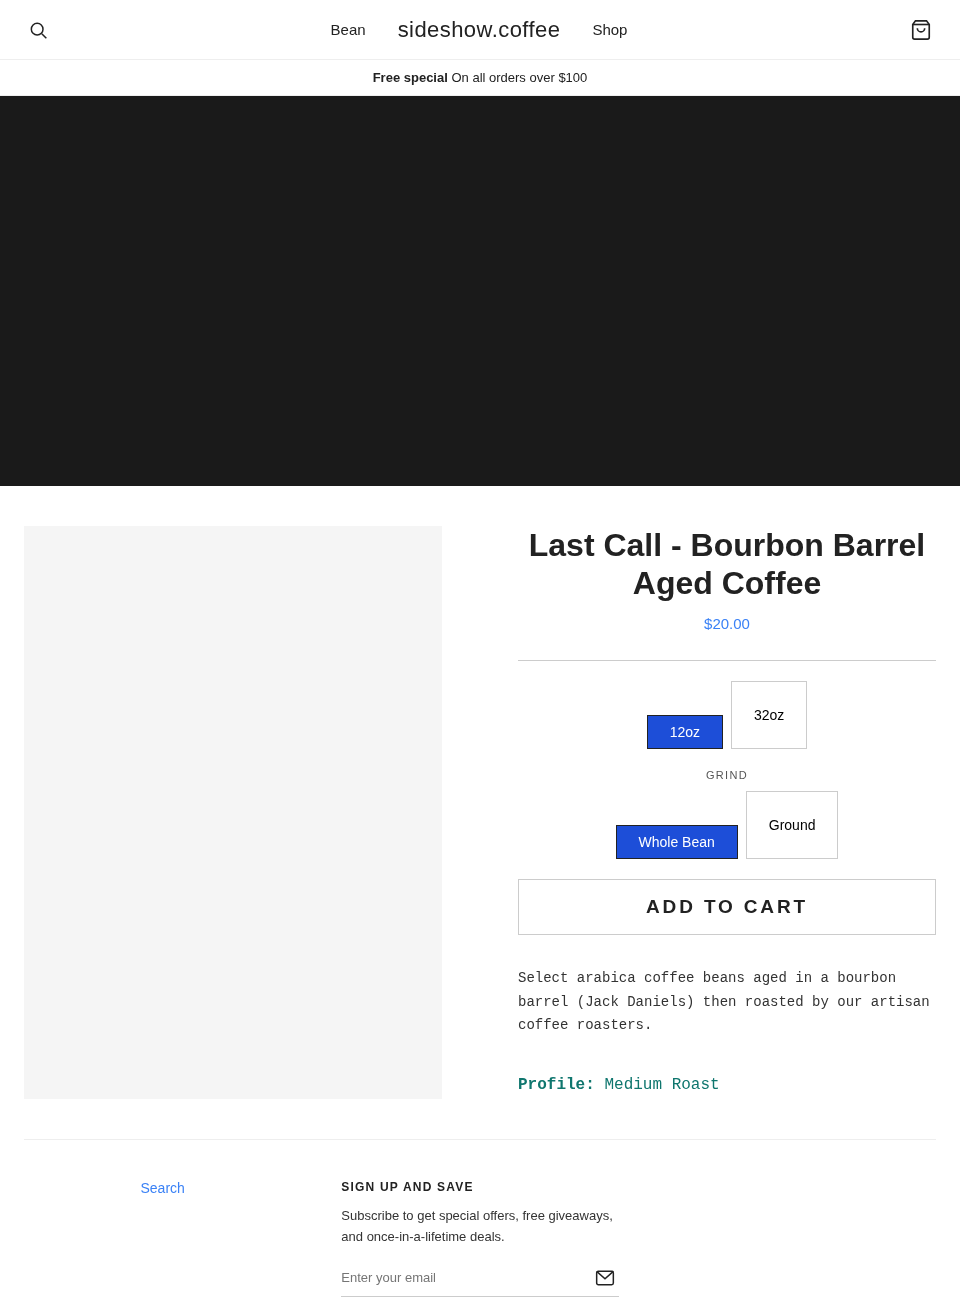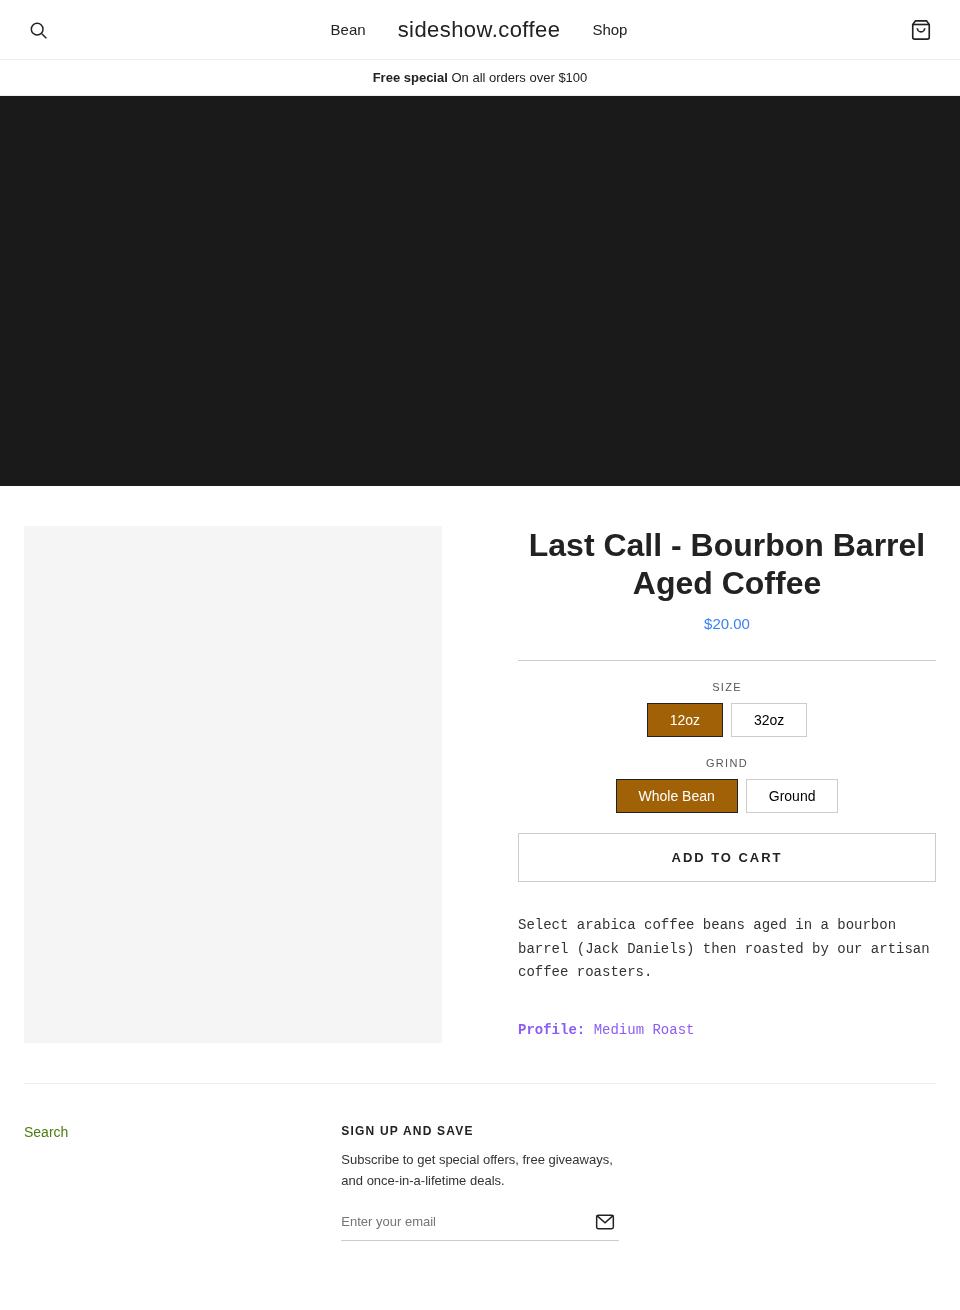"SIZE" div.option-label { html: <div>SIZE</div> -> none }
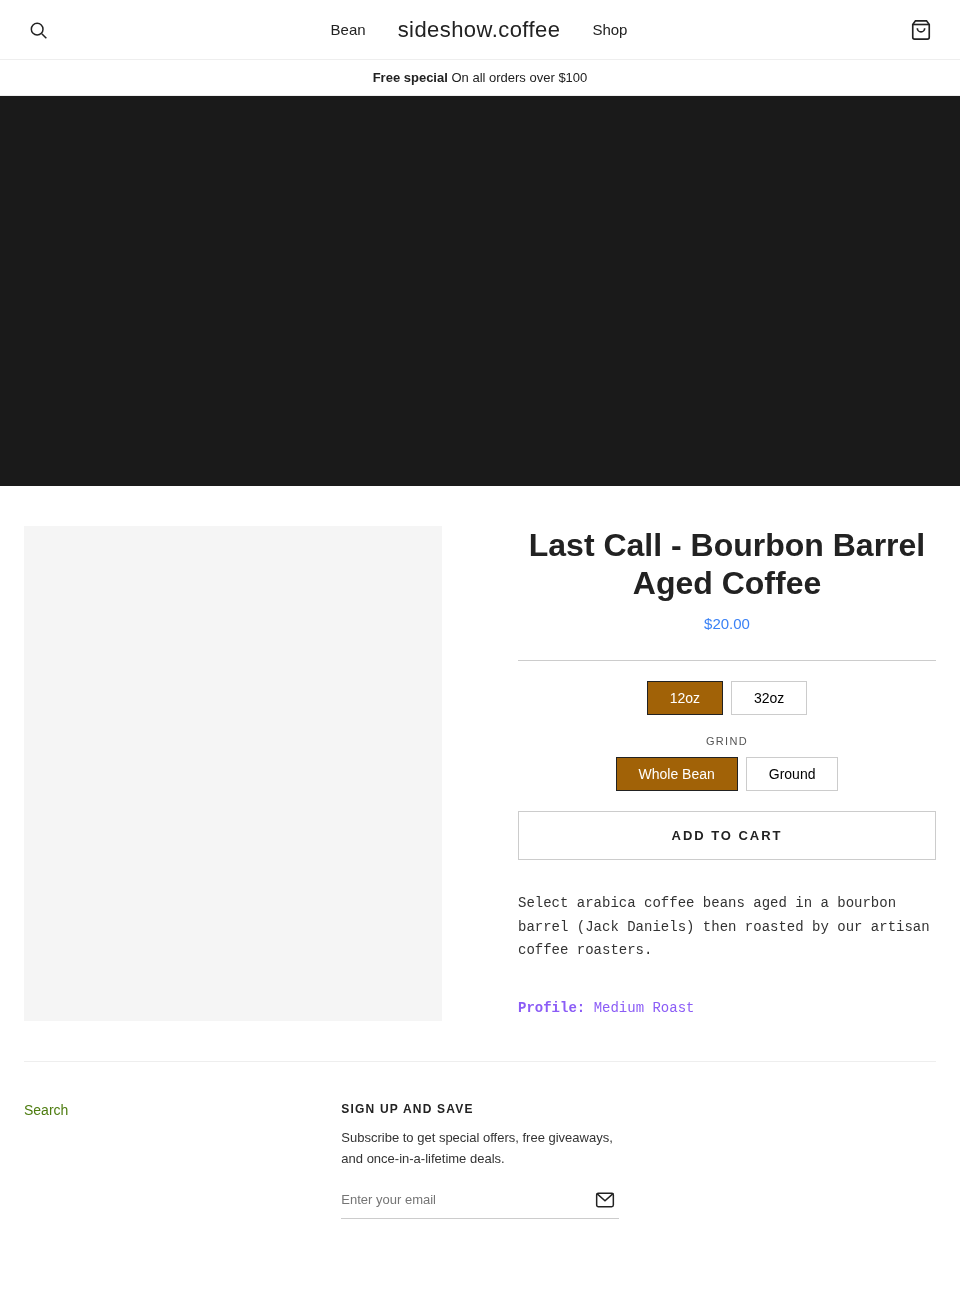"12oz" .option-btn.selected { background: #a16207 -> #1d4ed8; margin-top: none -> 34px }
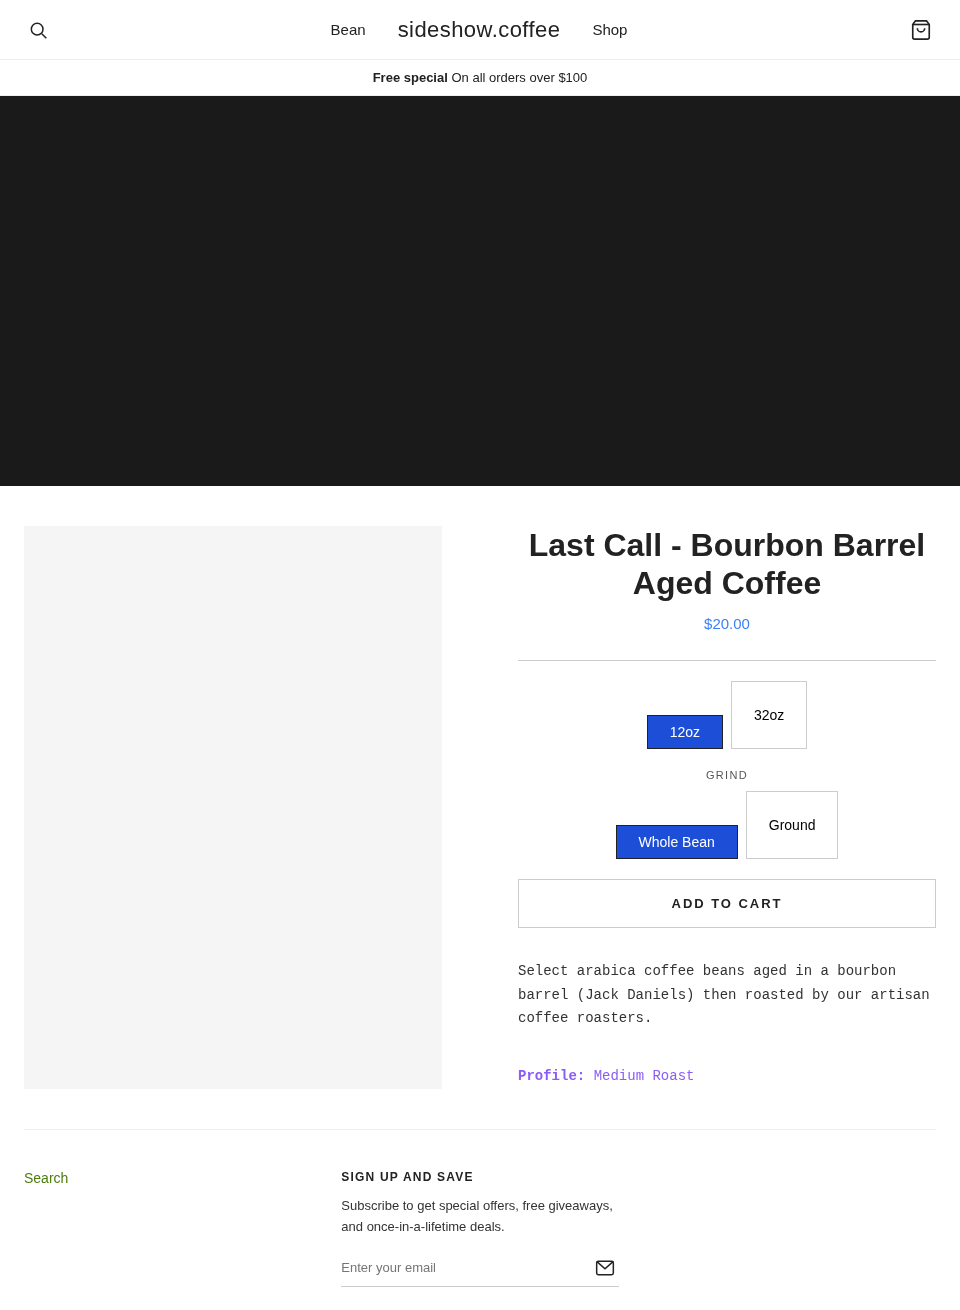"ADD TO CART" .add-to-cart-btn { font-size: 13px -> 19px }
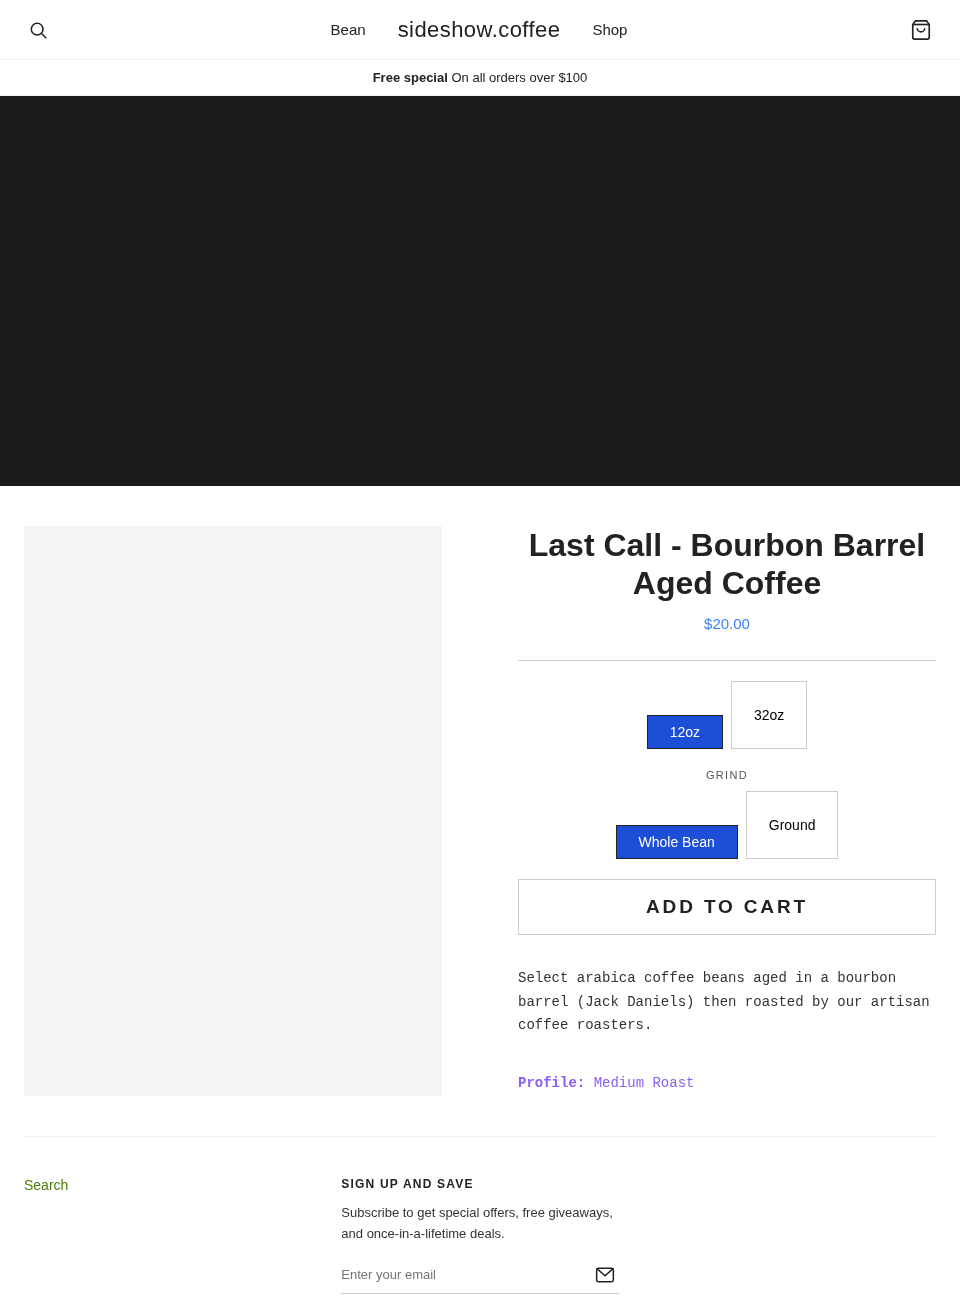"Profile: Medium Roast" .product-profile { color: #8b5cf6 -> #0f766e; font-size: 14px -> 16px }
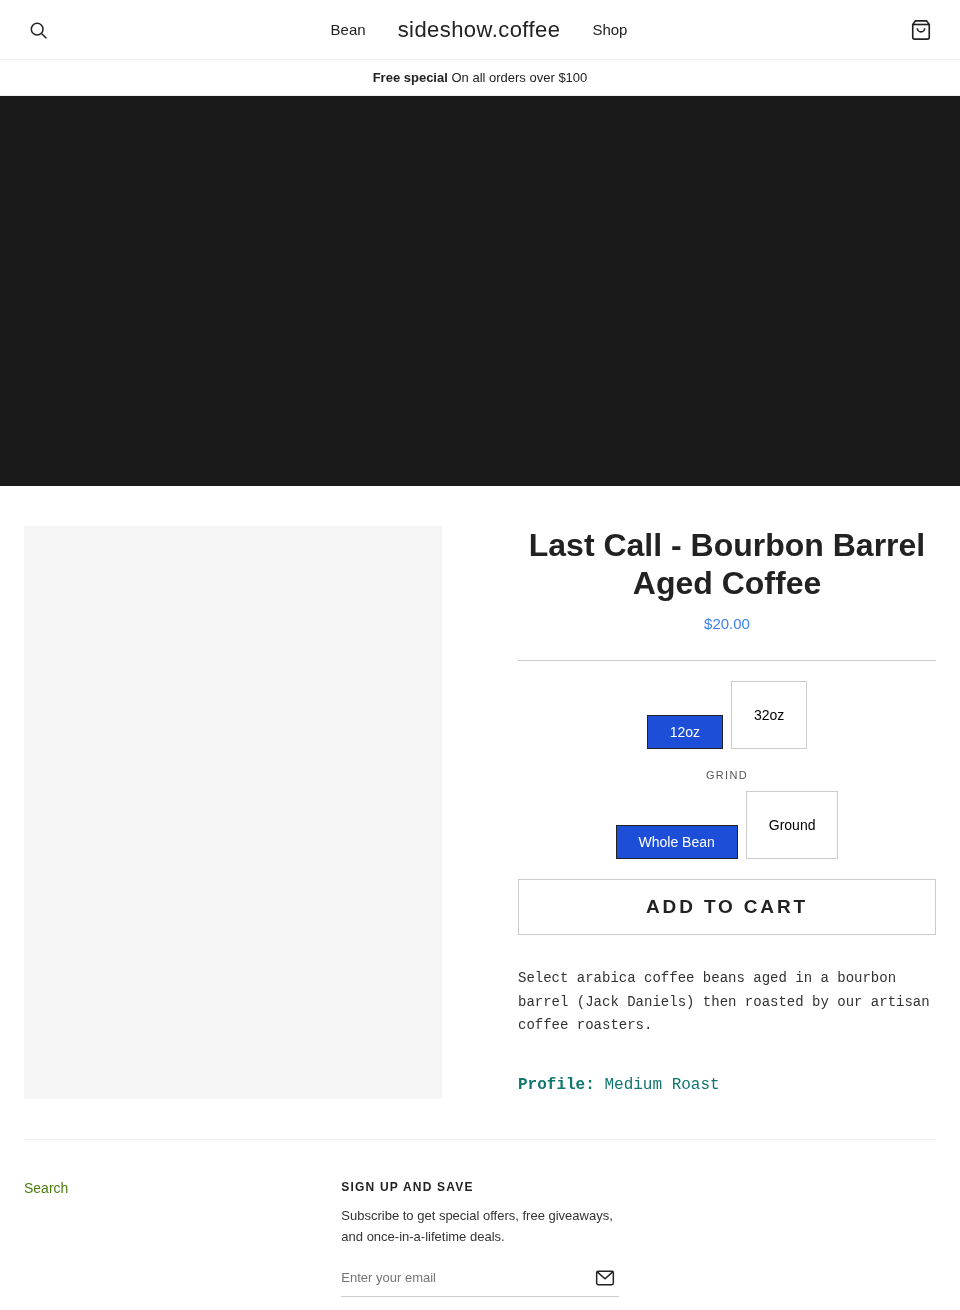"Search" .footer-link { color: #4d7c0f -> #3b82f6; text-align: none -> center }
